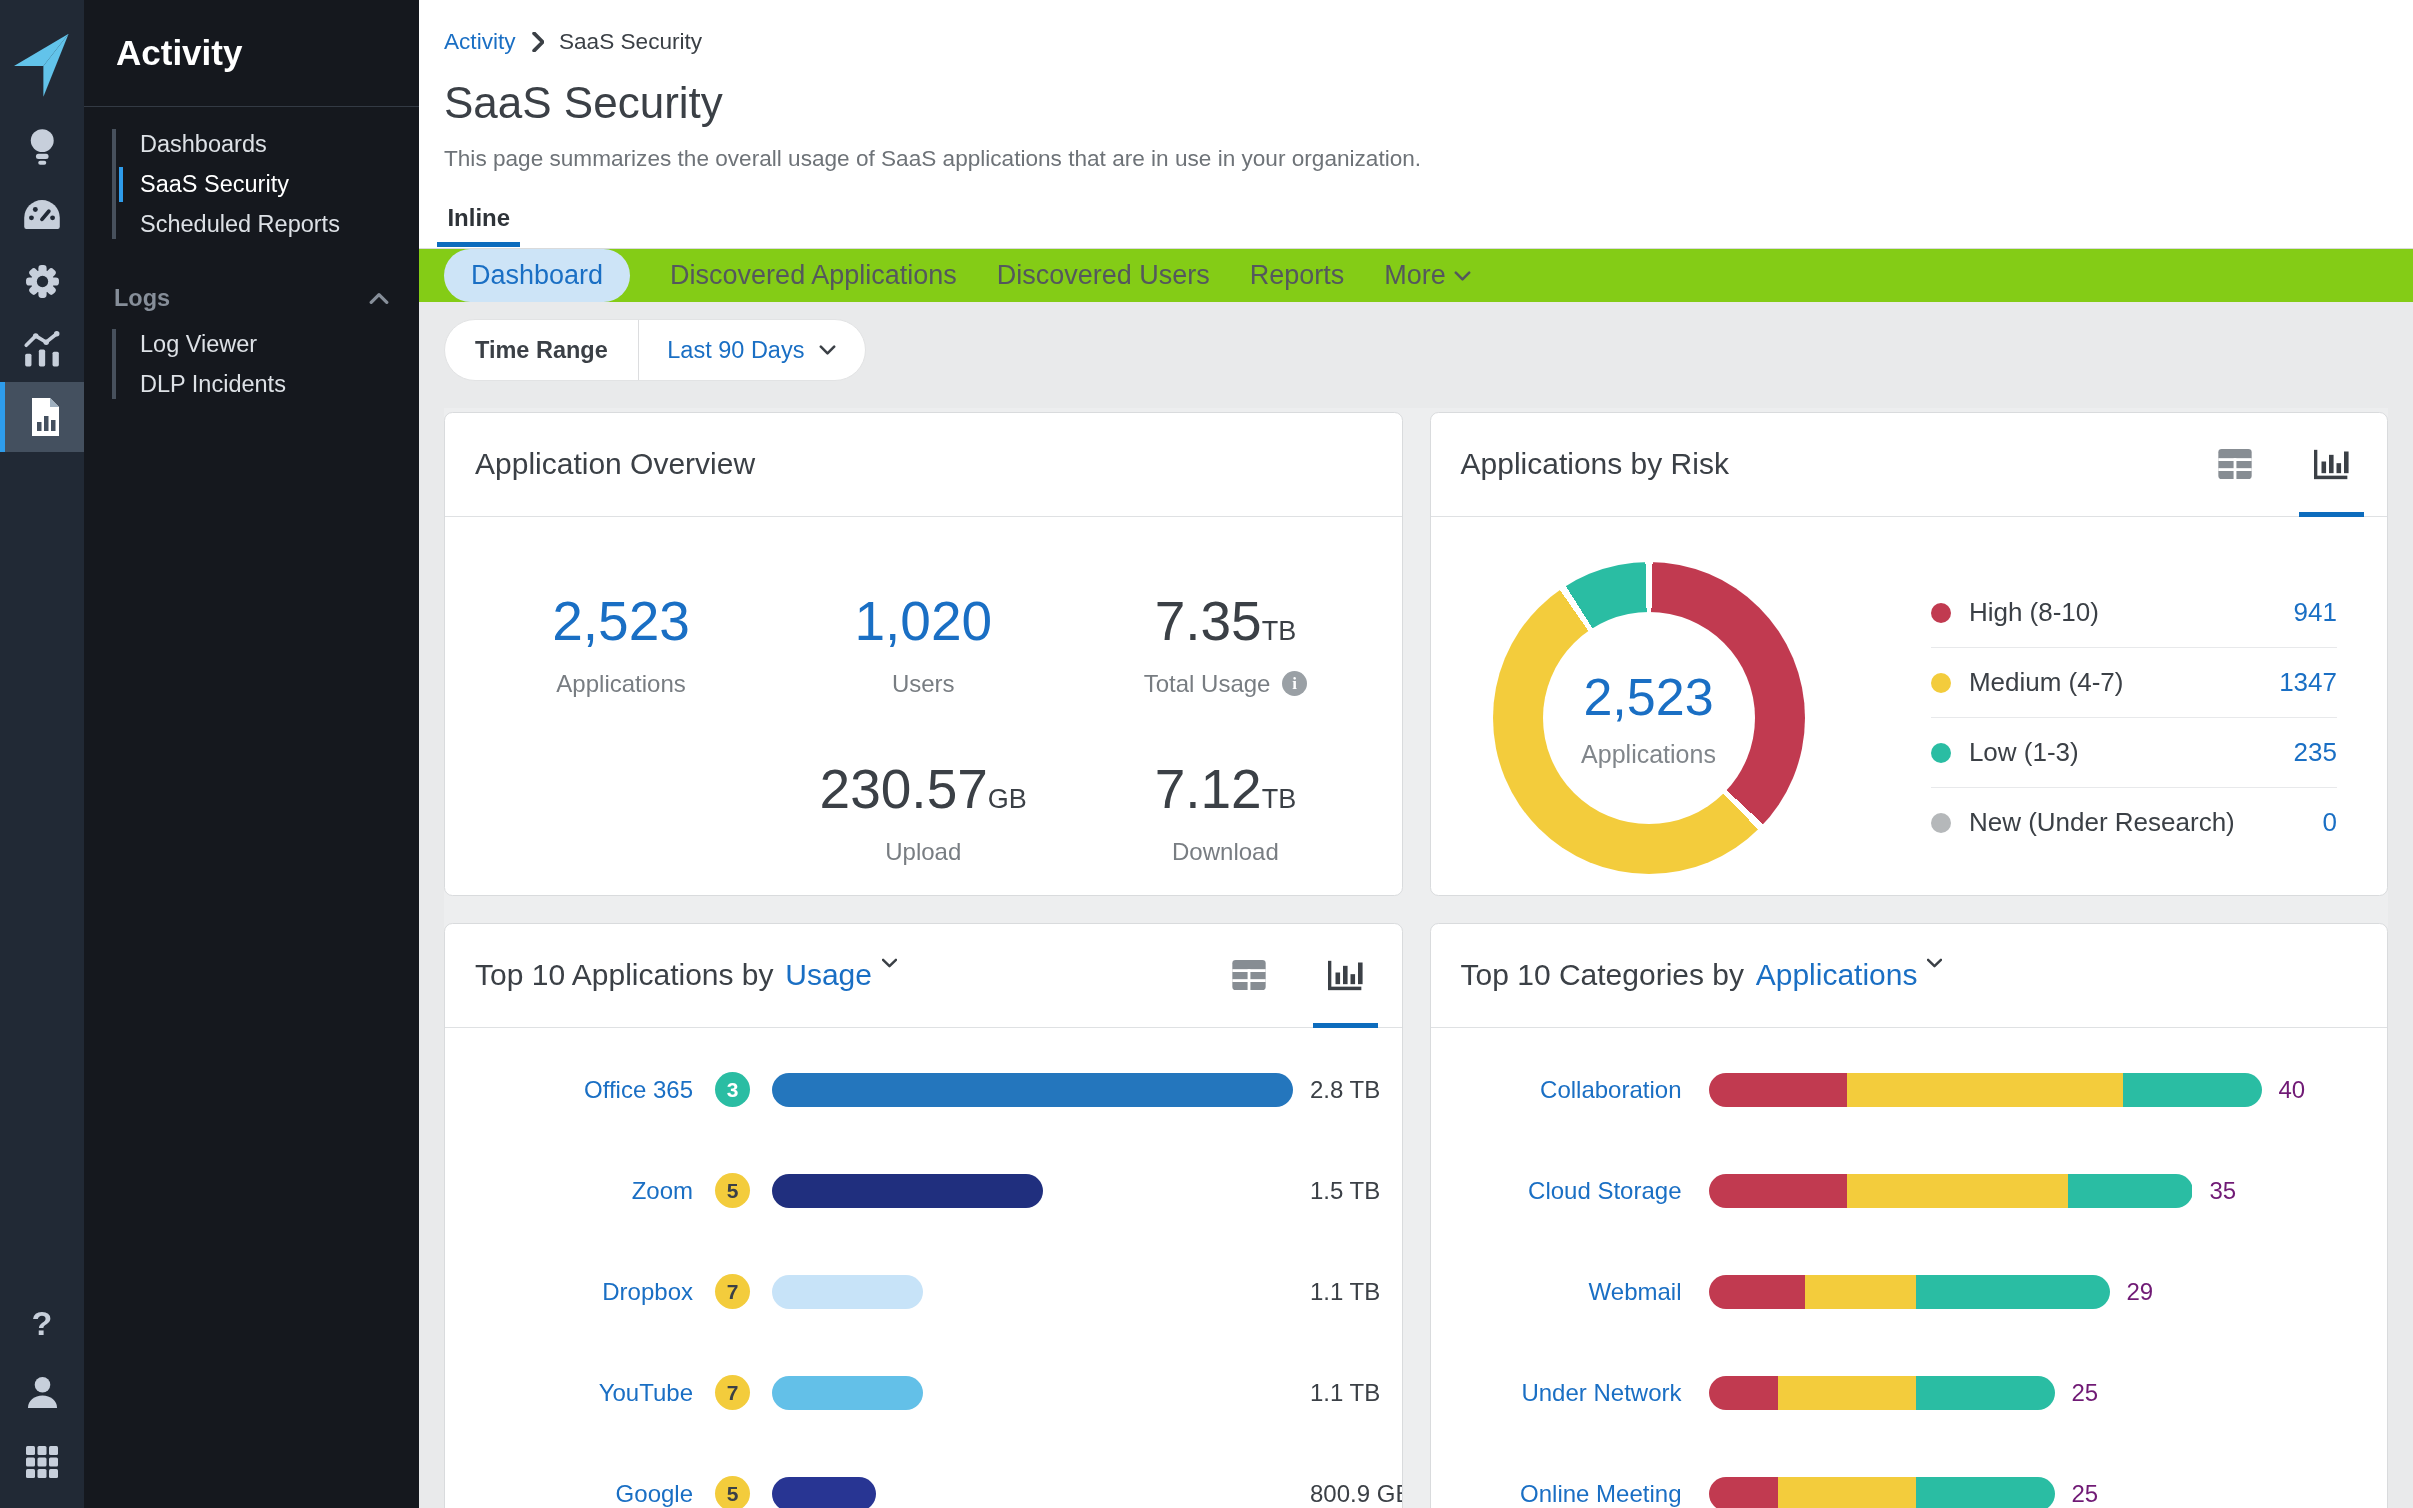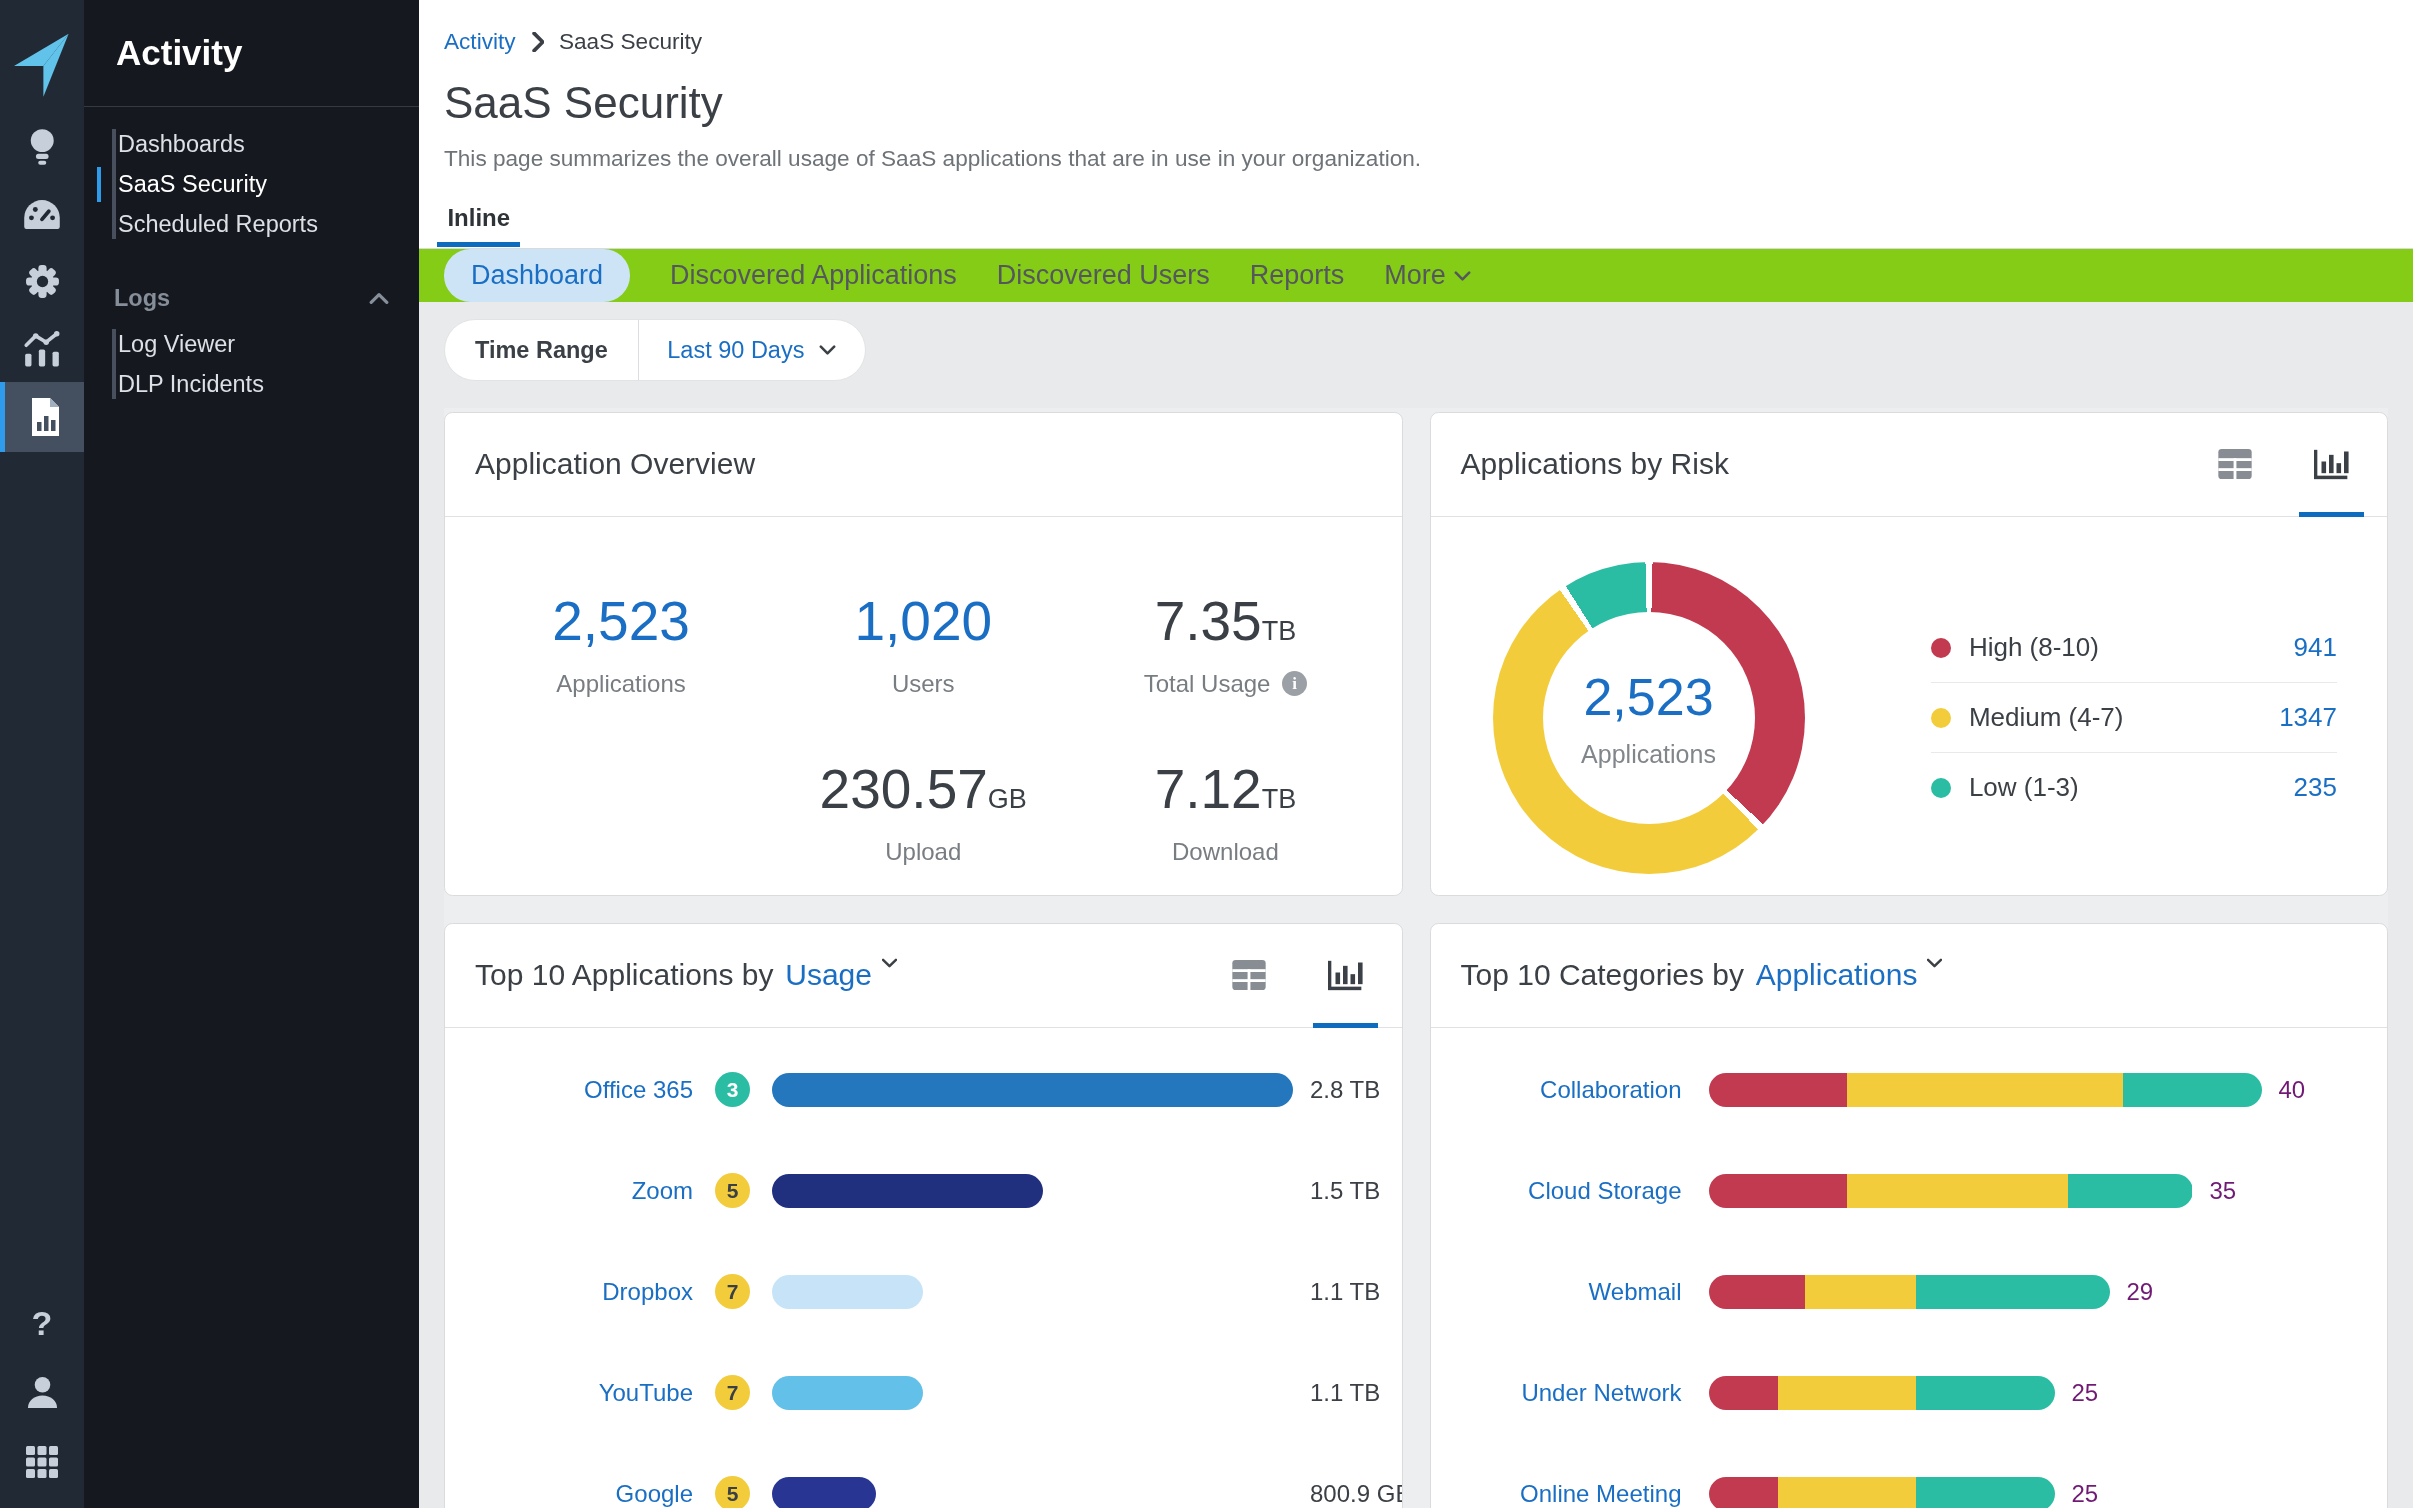"Dashboards" .sb-group { padding-left: 34px -> 56px }
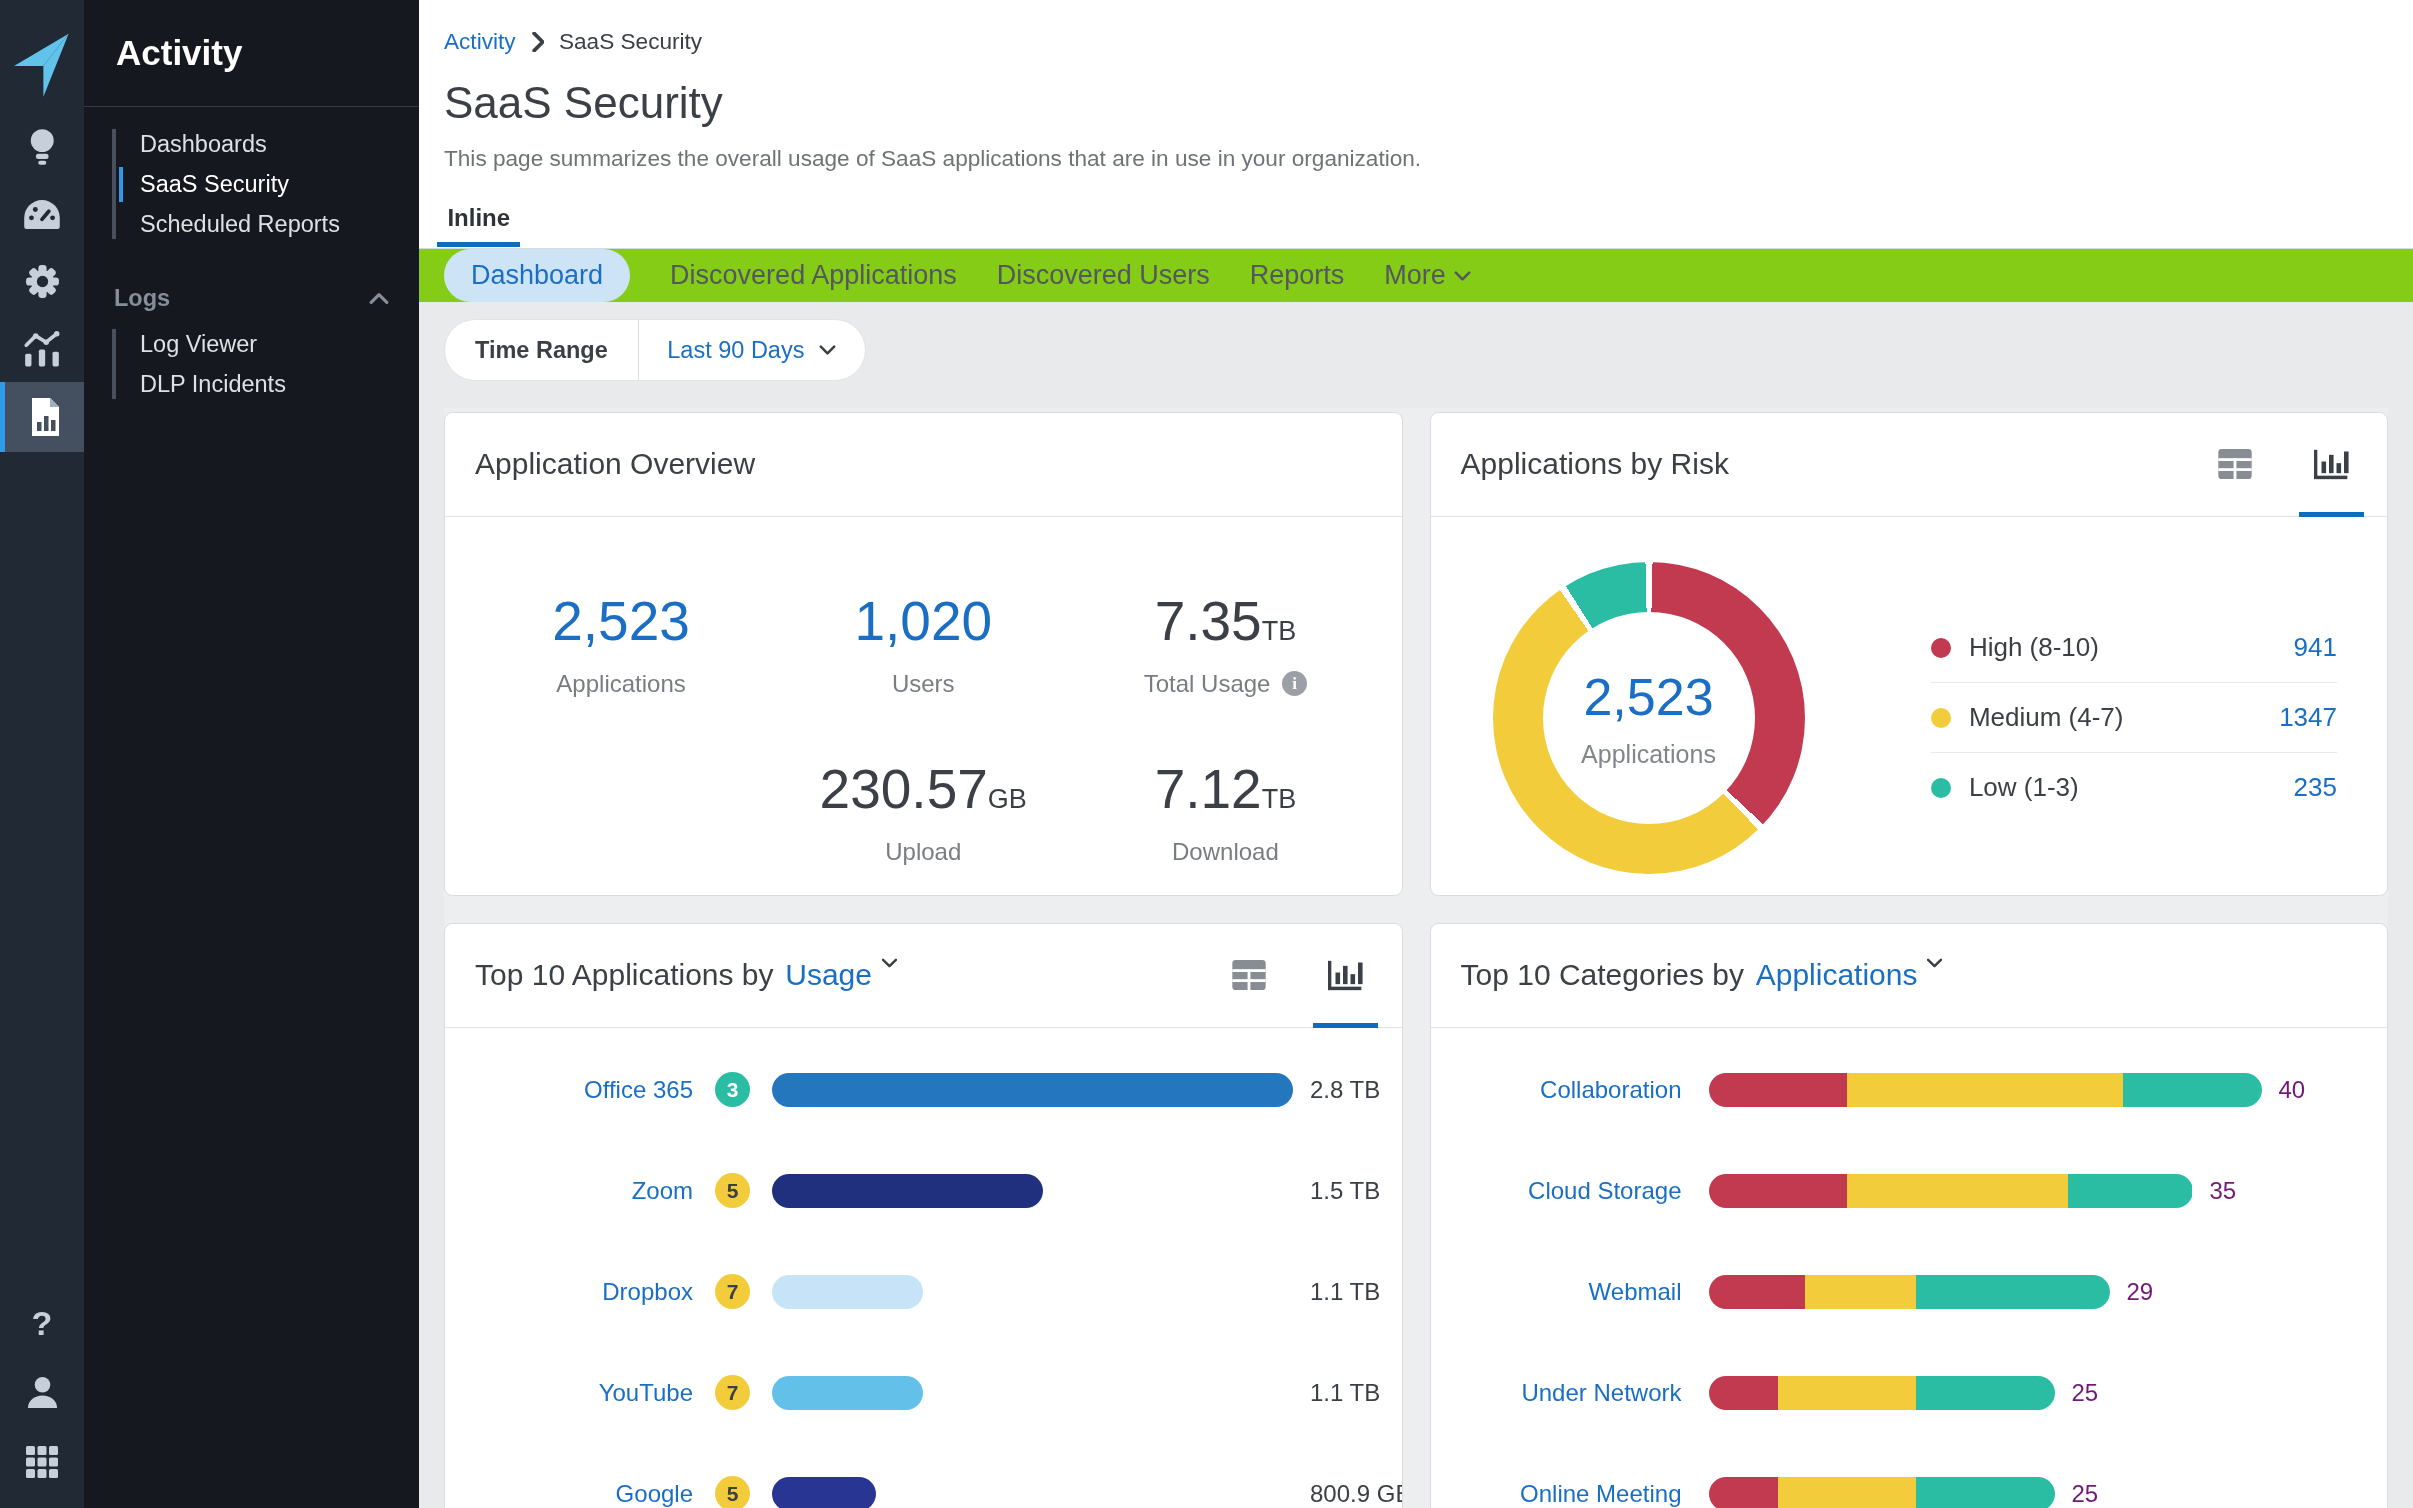"New (Under Research)" div.lg-row { html: none -> <div> <span></span> <span>New (Under Research)</span> <span>0</span> </div> }
